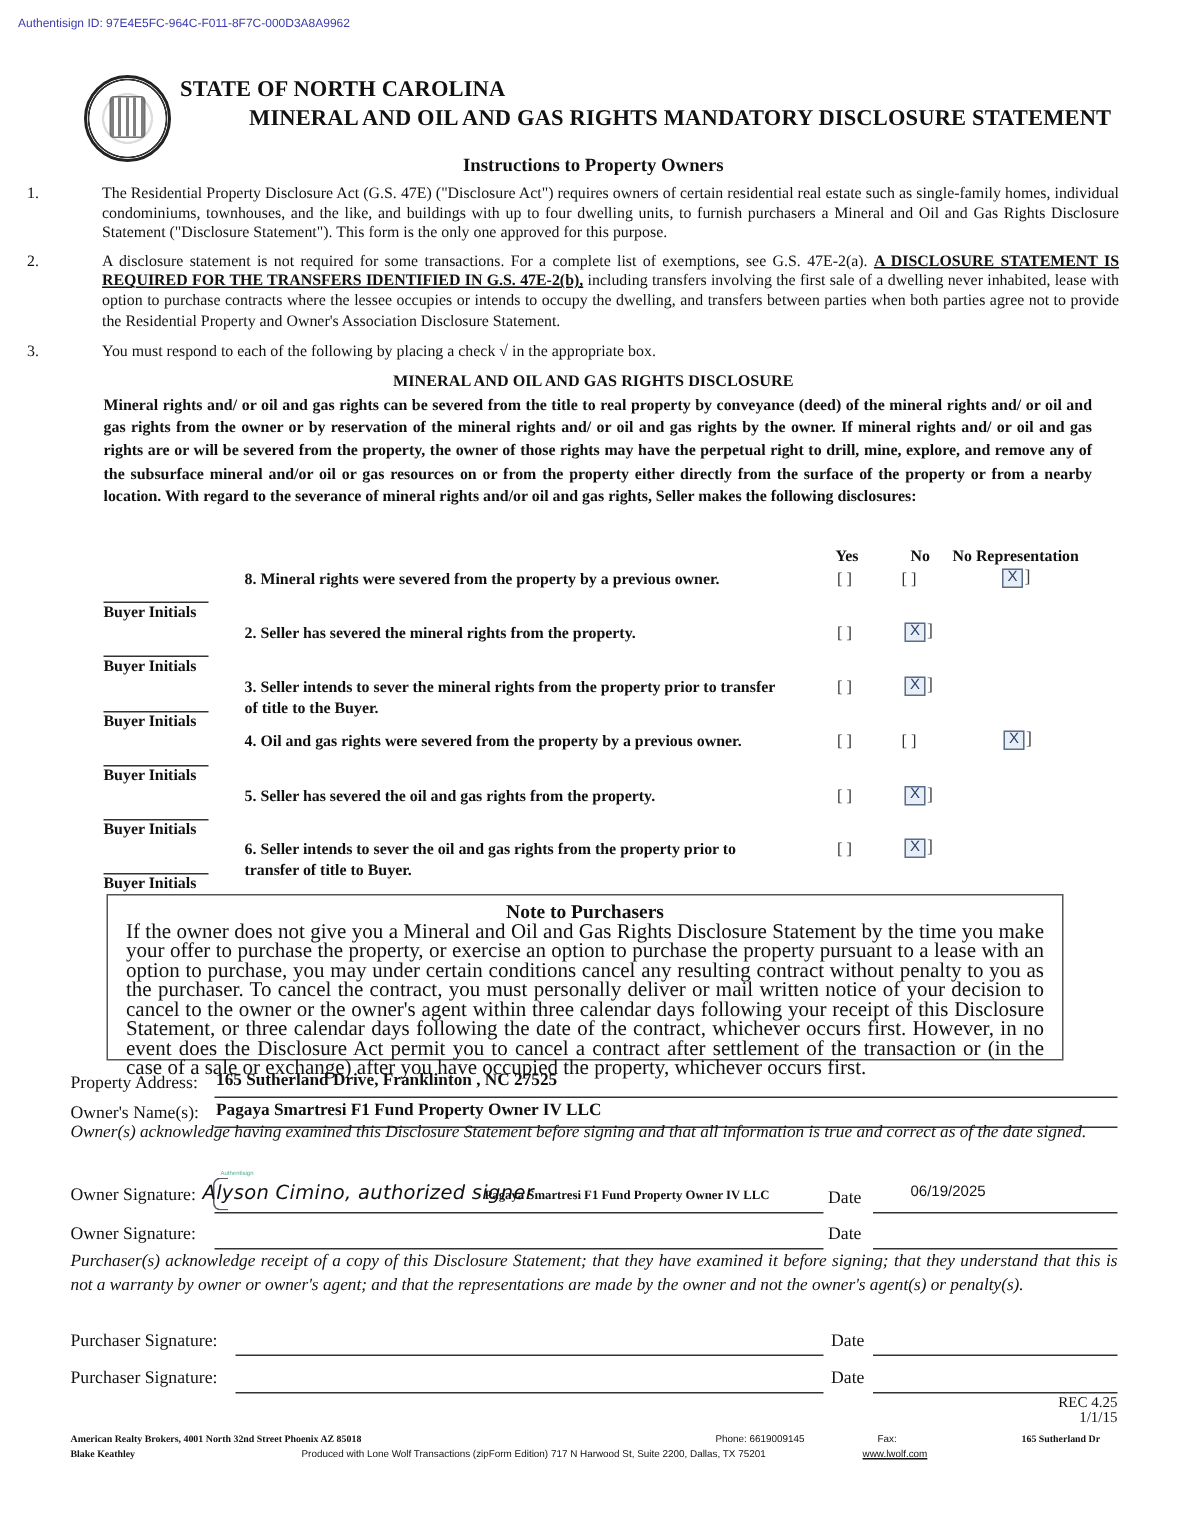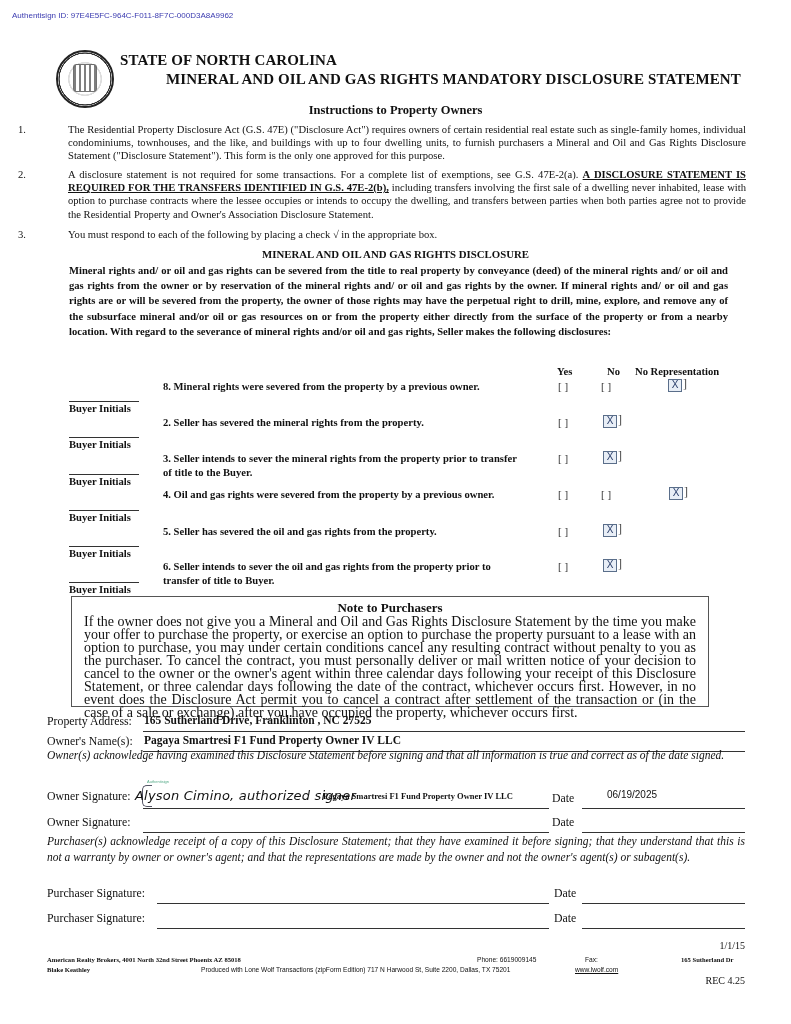"Purchaser(s) acknowledge receipt of a" div.abs { text: subagent -> penalty }
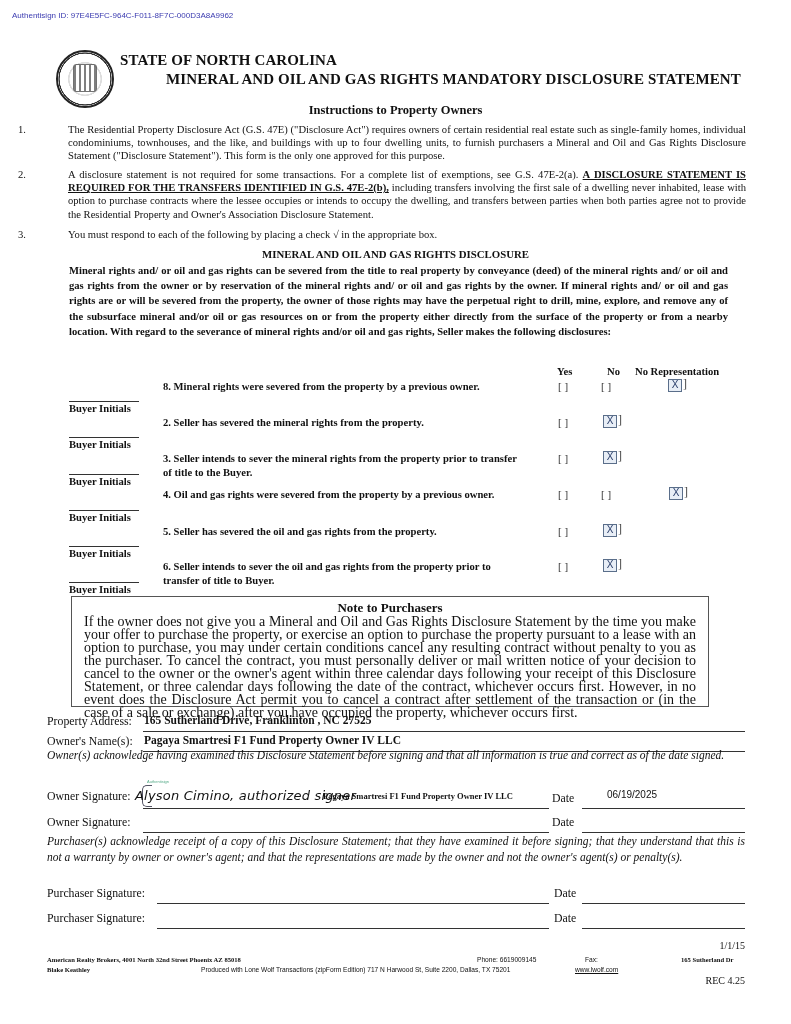"REC 4.25" div.abs { margin-top: 45px -> none }
